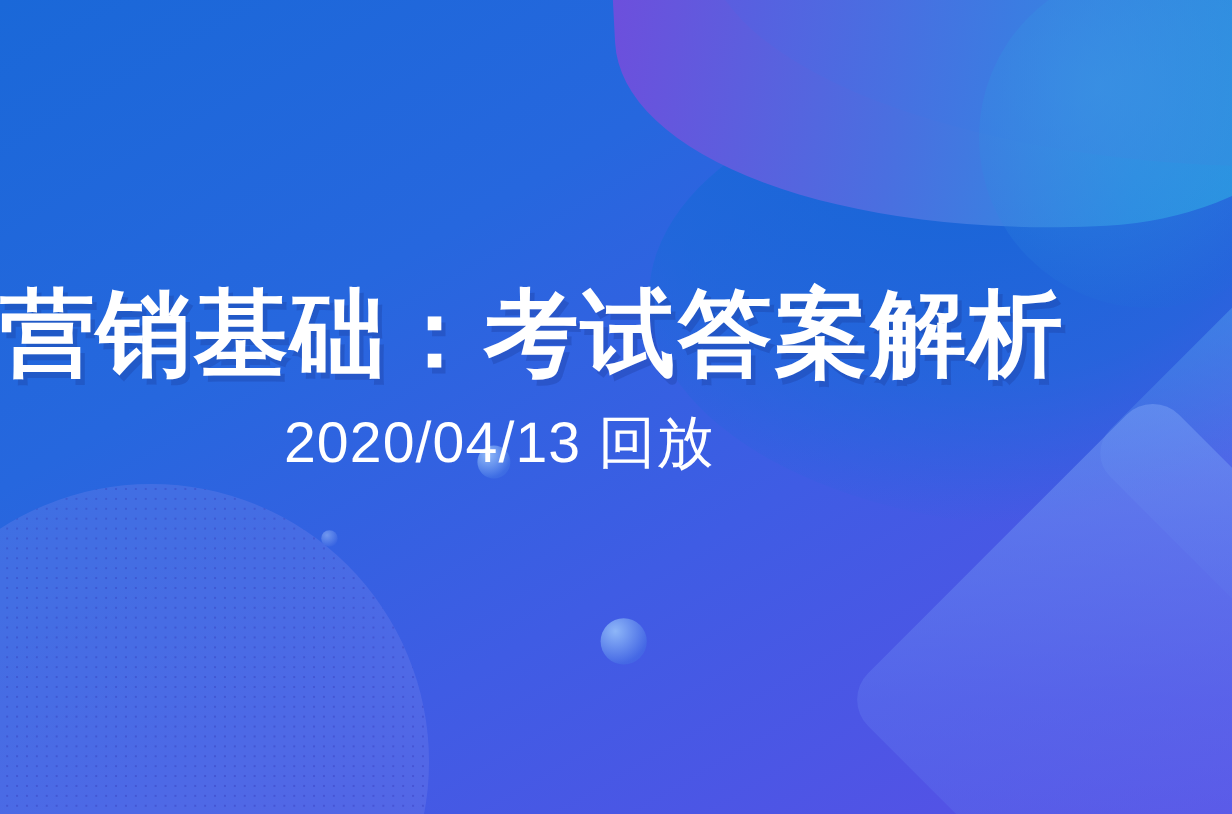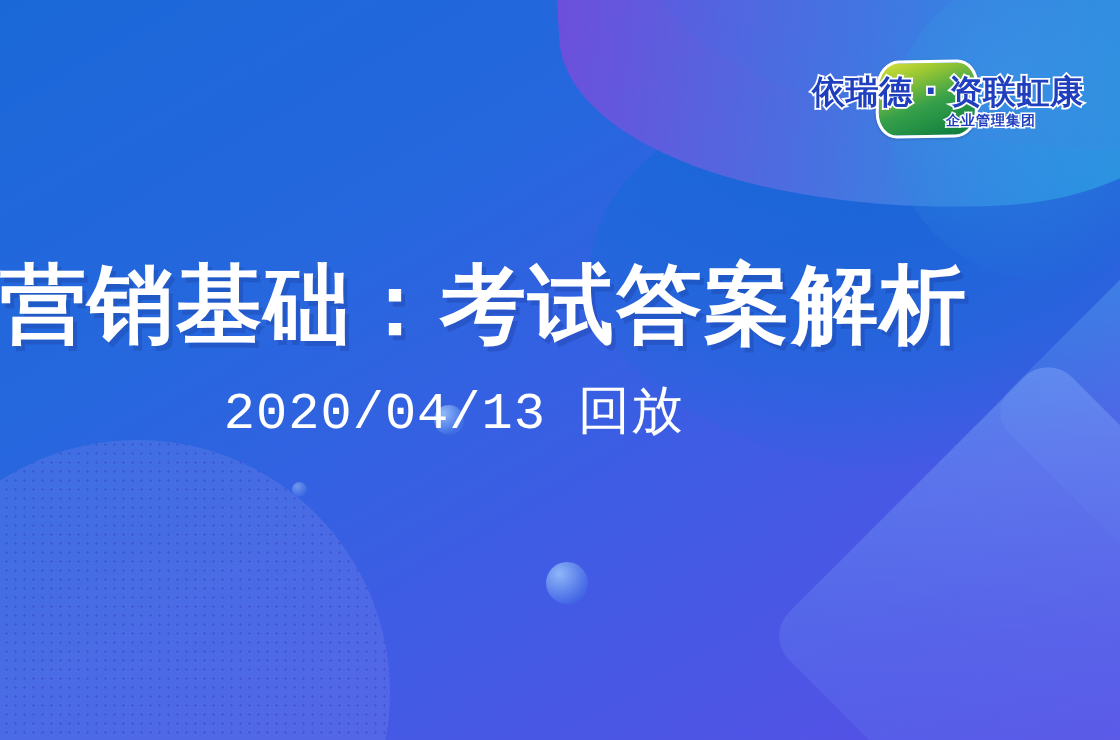"依瑞德 · 资联虹康" div { html: <div> <div></div> <div>依瑞德 · 资联虹康</div> <div>企业管理集团</div> </div> -> none }
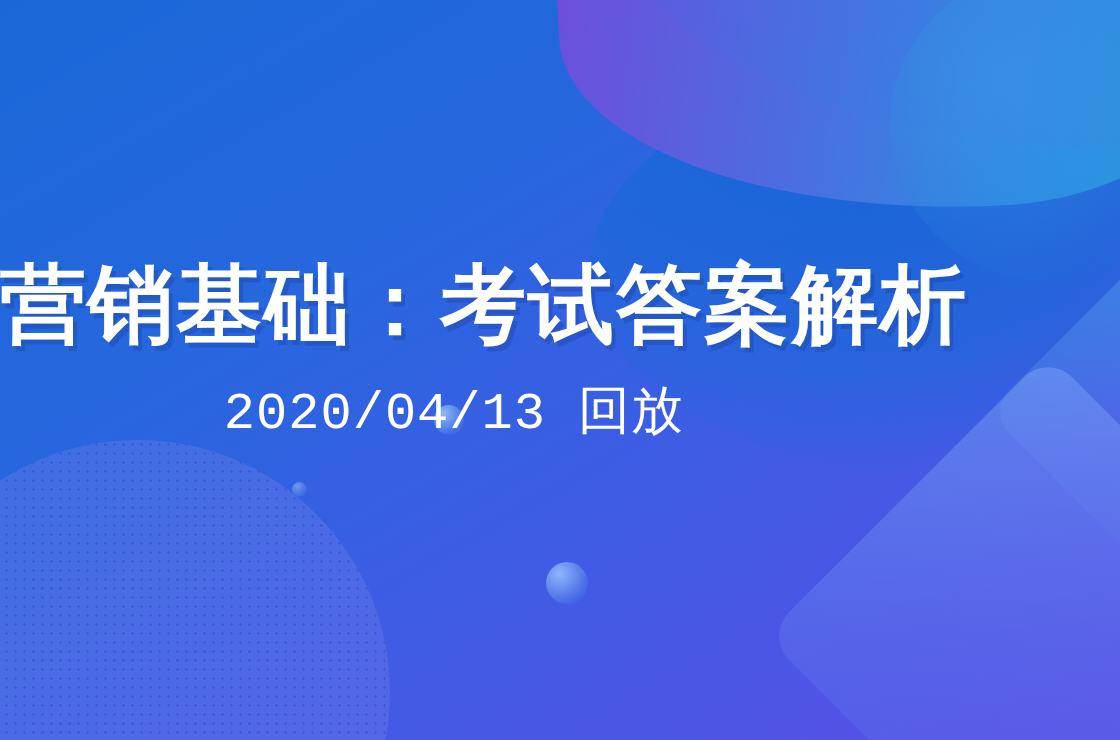"2020/04/13 回放" #subtitle { font-family: Liberation Mono, monospace -> Liberation Sans, sans-serif; margin-top: 28px -> 16px }
